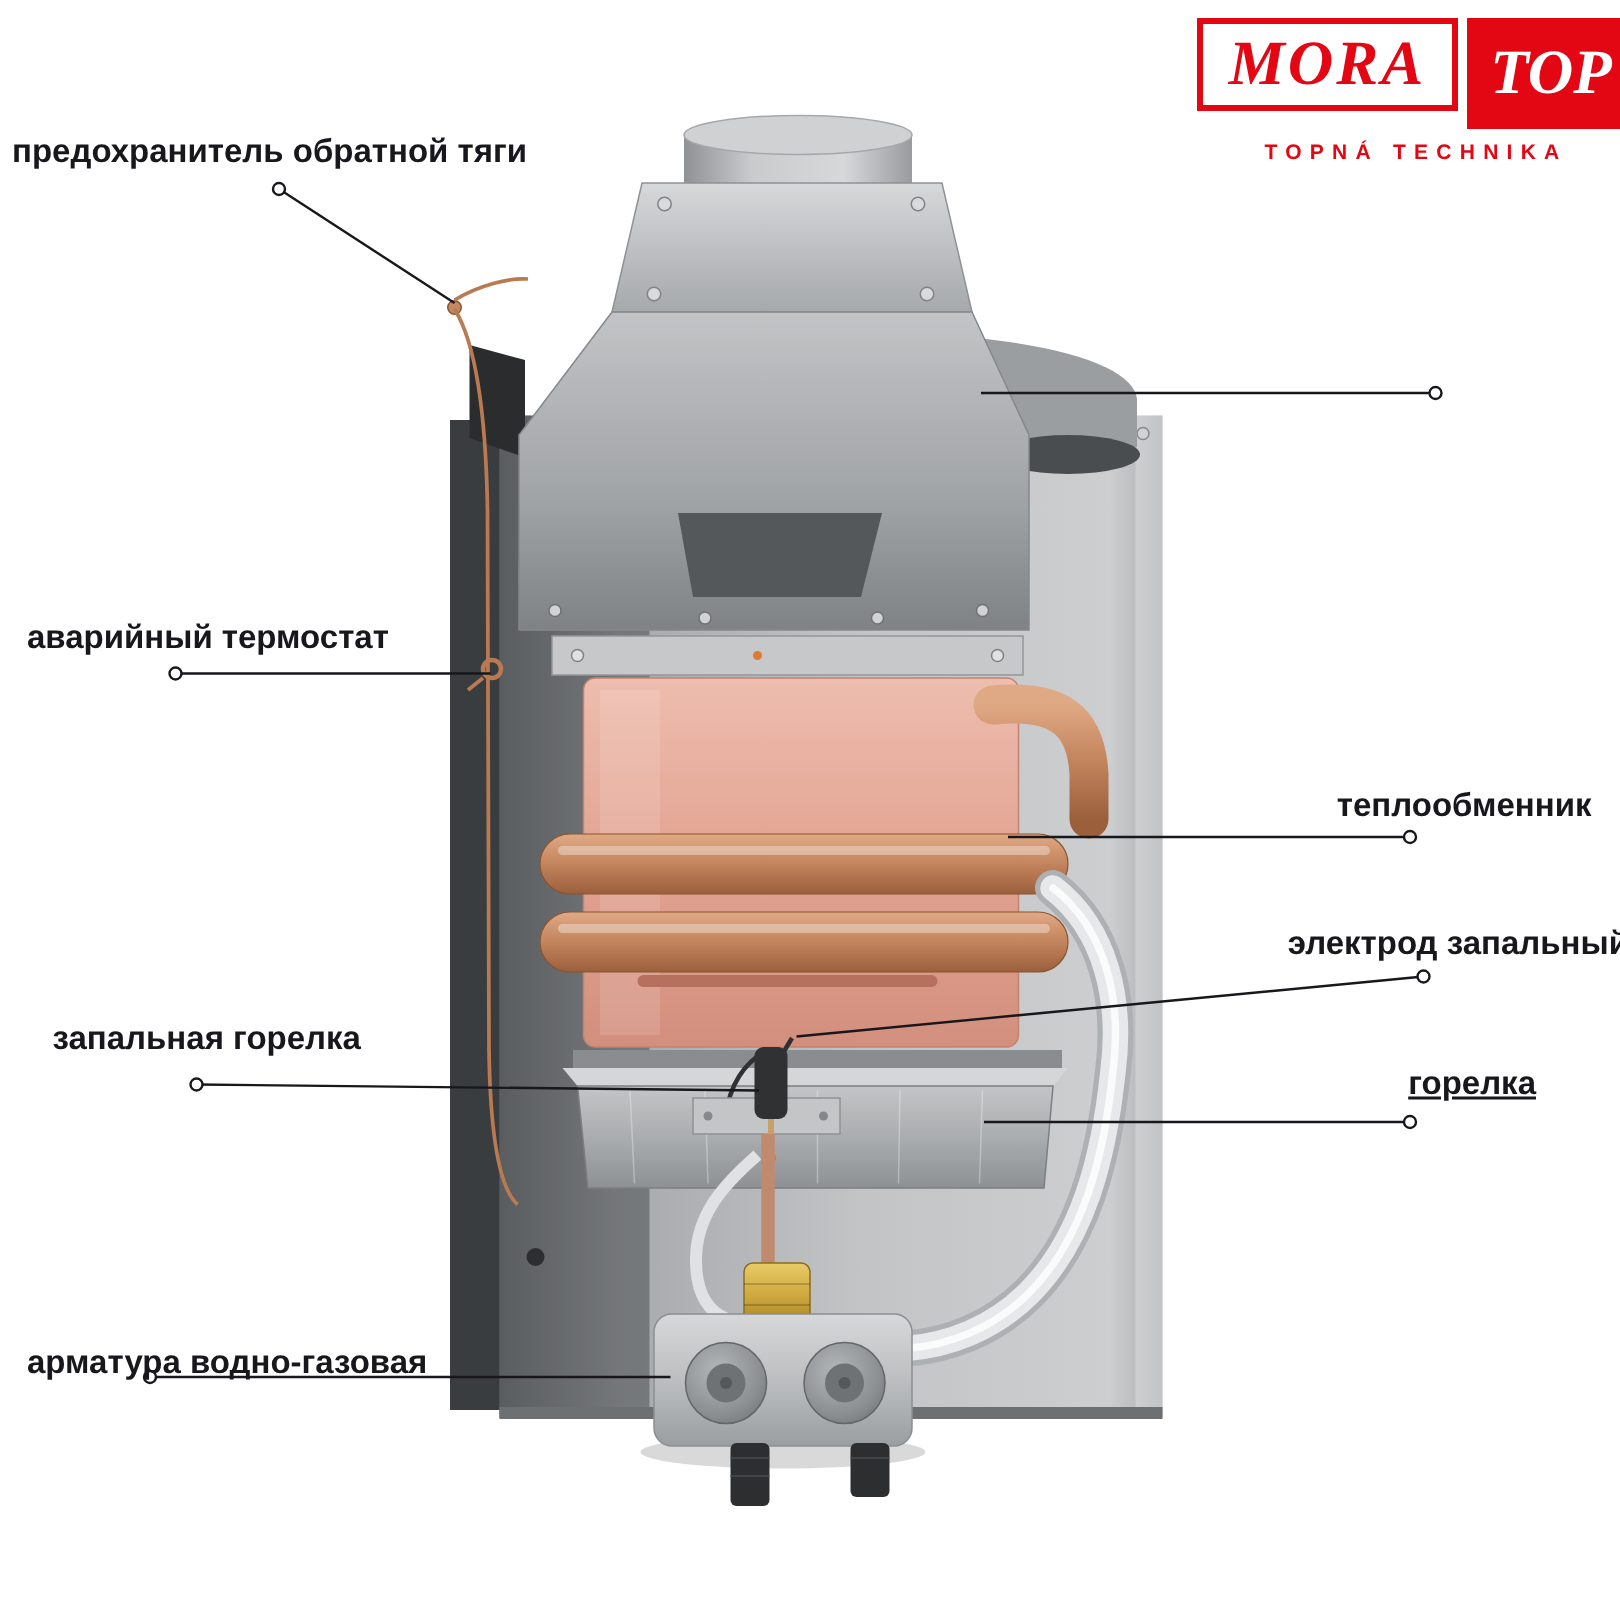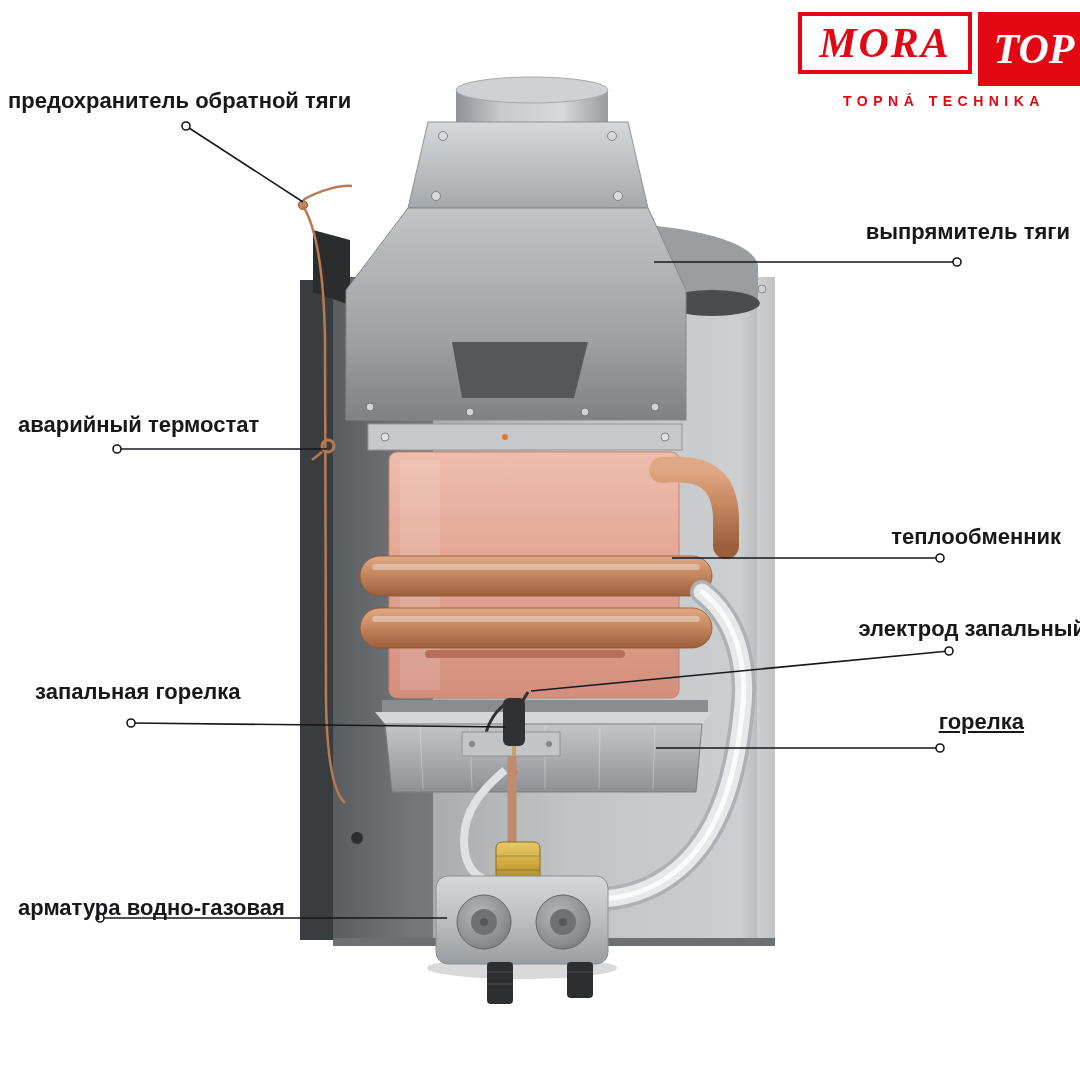"выпрямитель тяги" div.label { html: <div>выпрямитель тяги</div> -> none }
